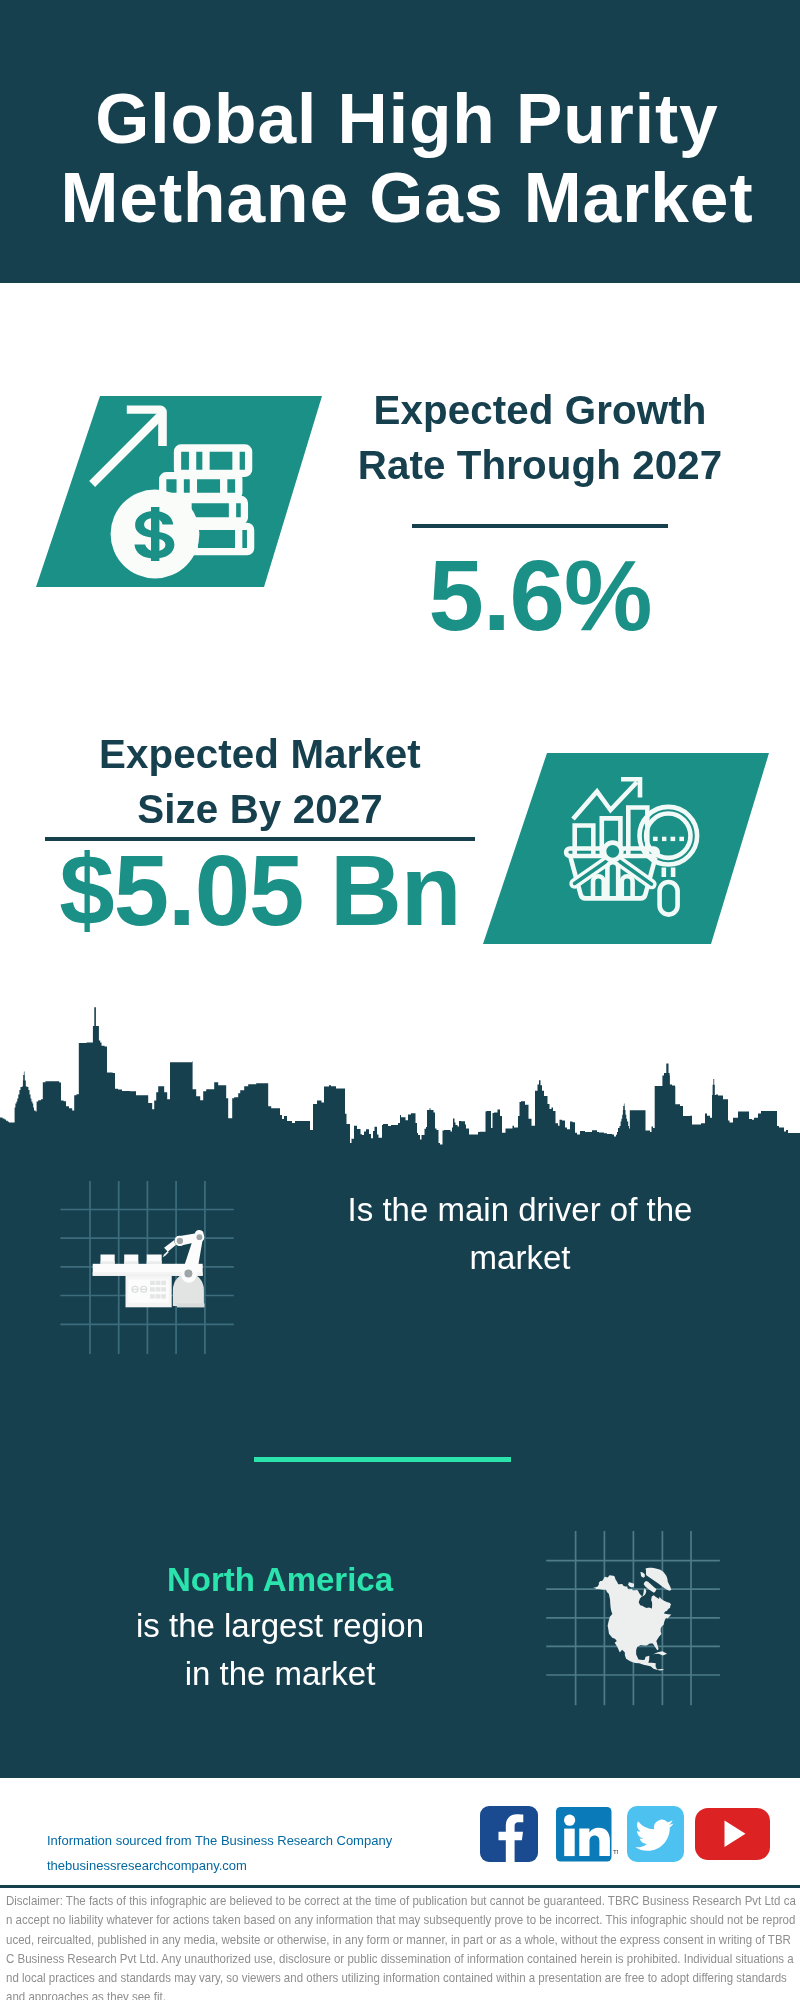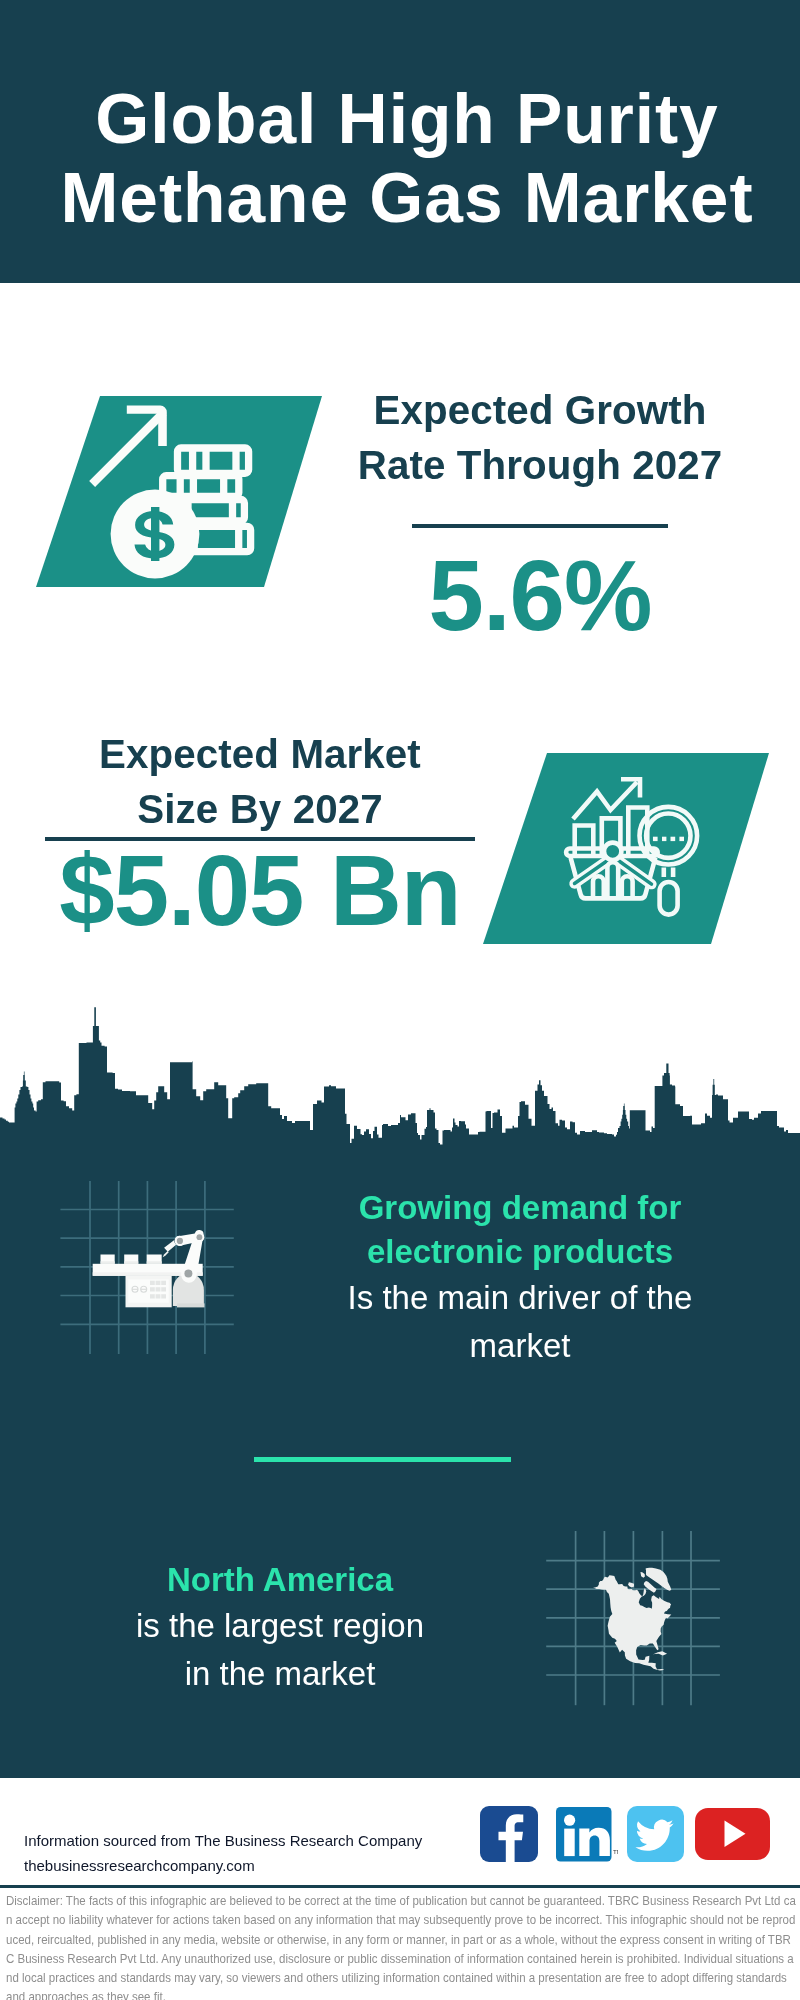"Growing demand for" div.hl { html: <div> <div>Growing demand for</div> <div>electronic products</div> </div> -> none }
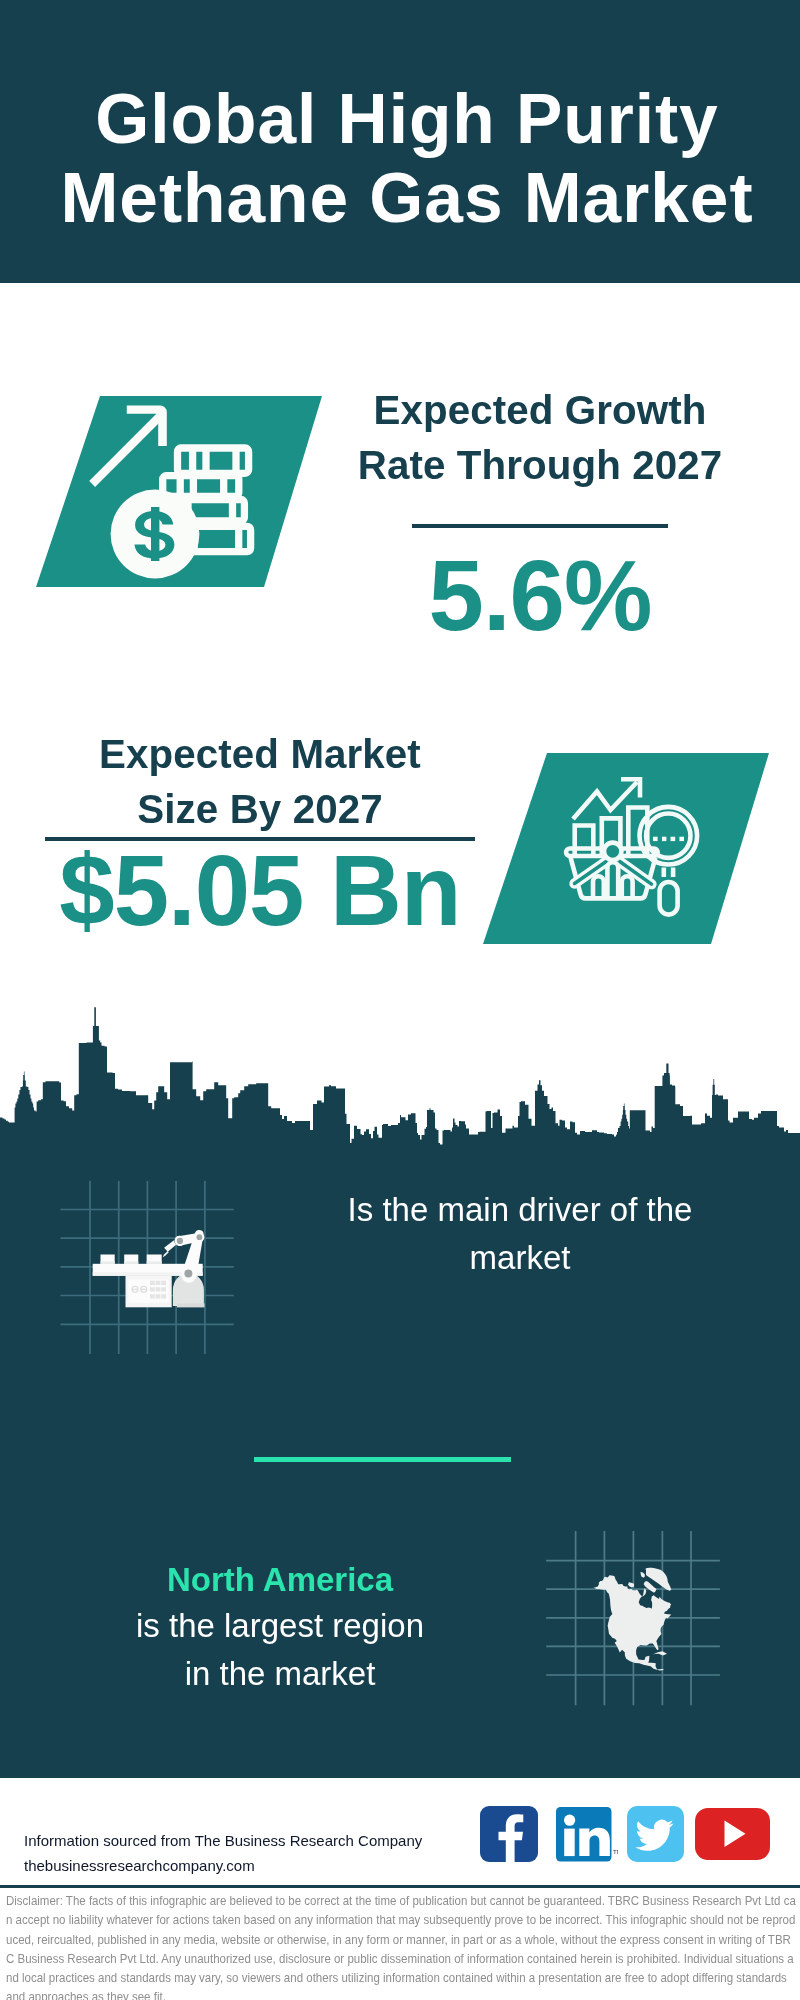"Information sourced from The Business" .footer-source { color: #0f172a -> #0369a1; font-size: 15px -> 13px; left: 24px -> 47px }
